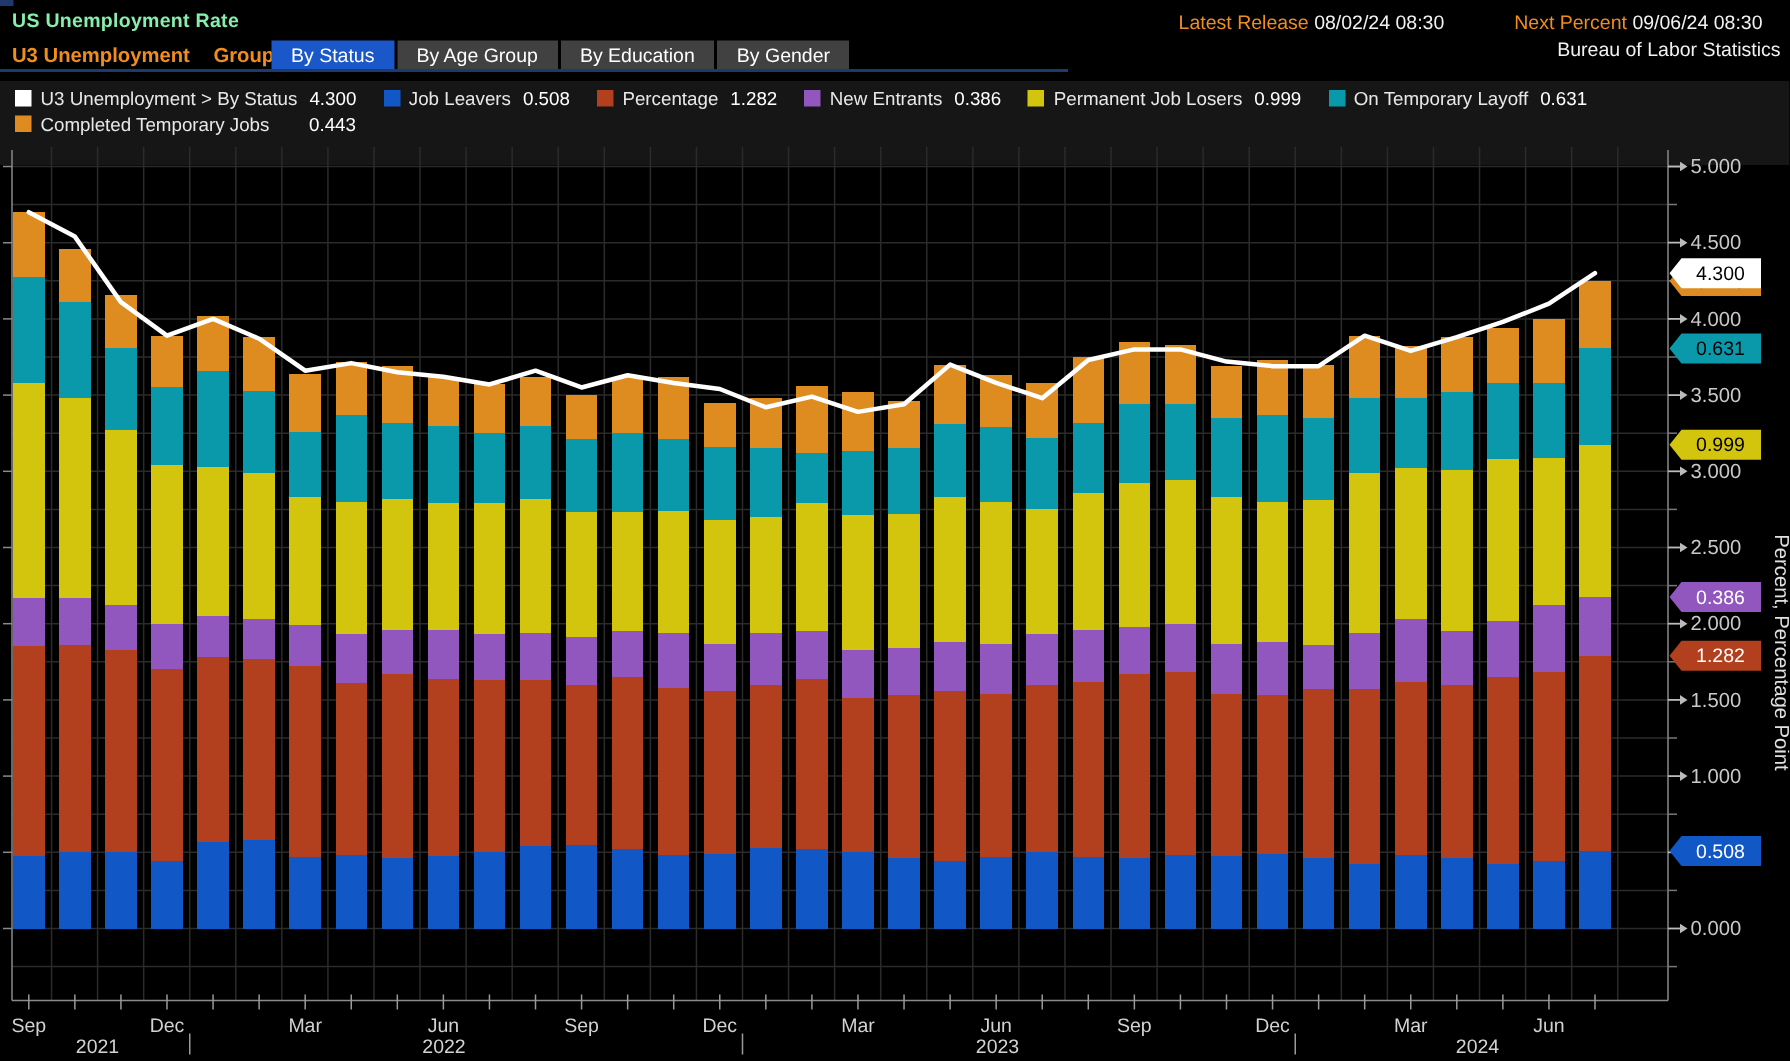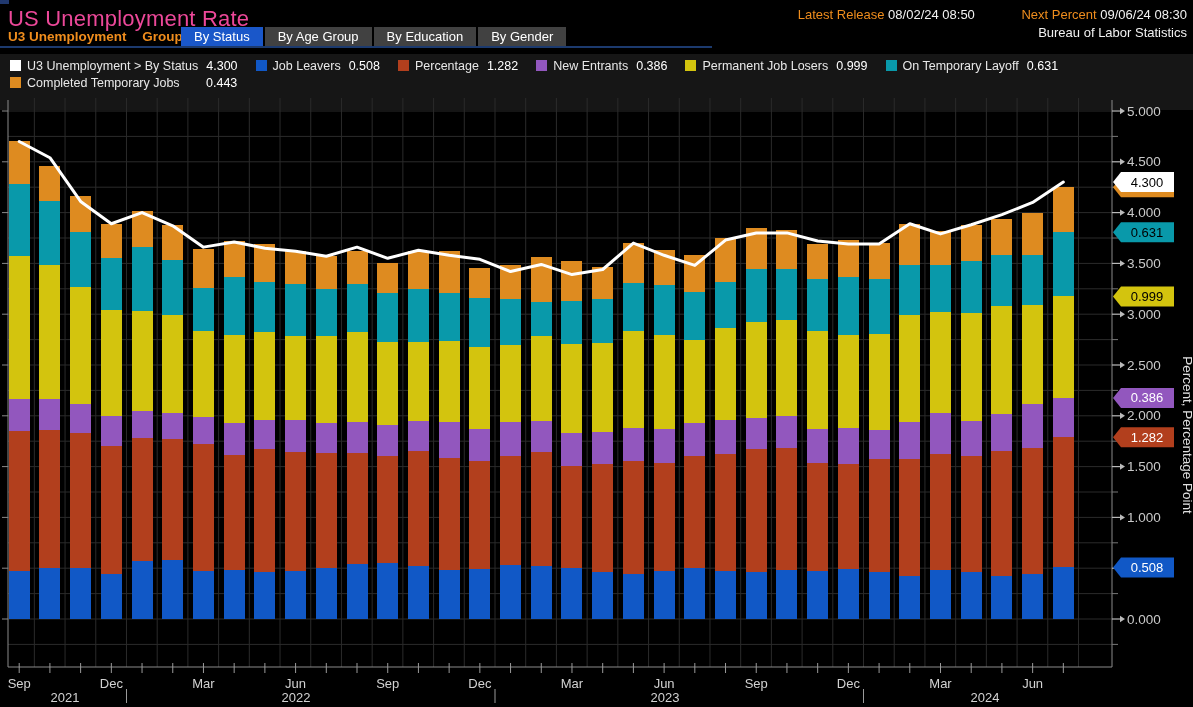"US Unemployment Rate" .page-title { color: #ec4899 -> #86efac; font-size: 22px -> 13px; font-weight: normal -> bold }
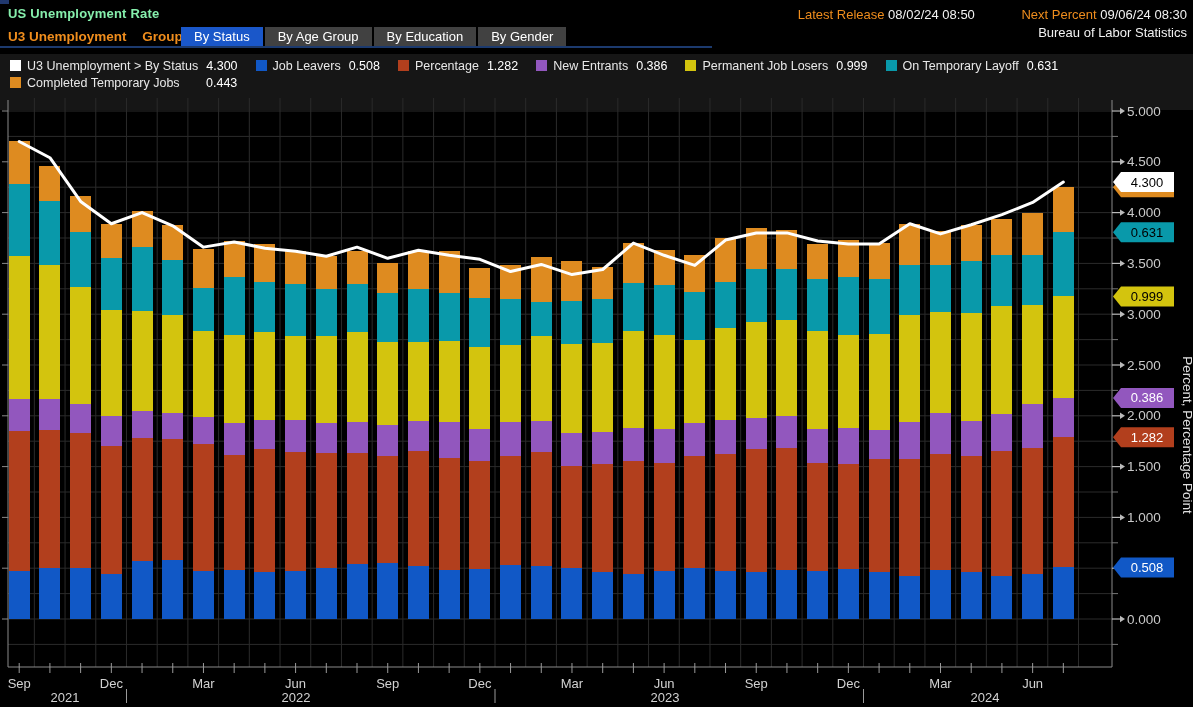"08/02/24 08:50" span.val { text: 08:50 -> 08:30 }
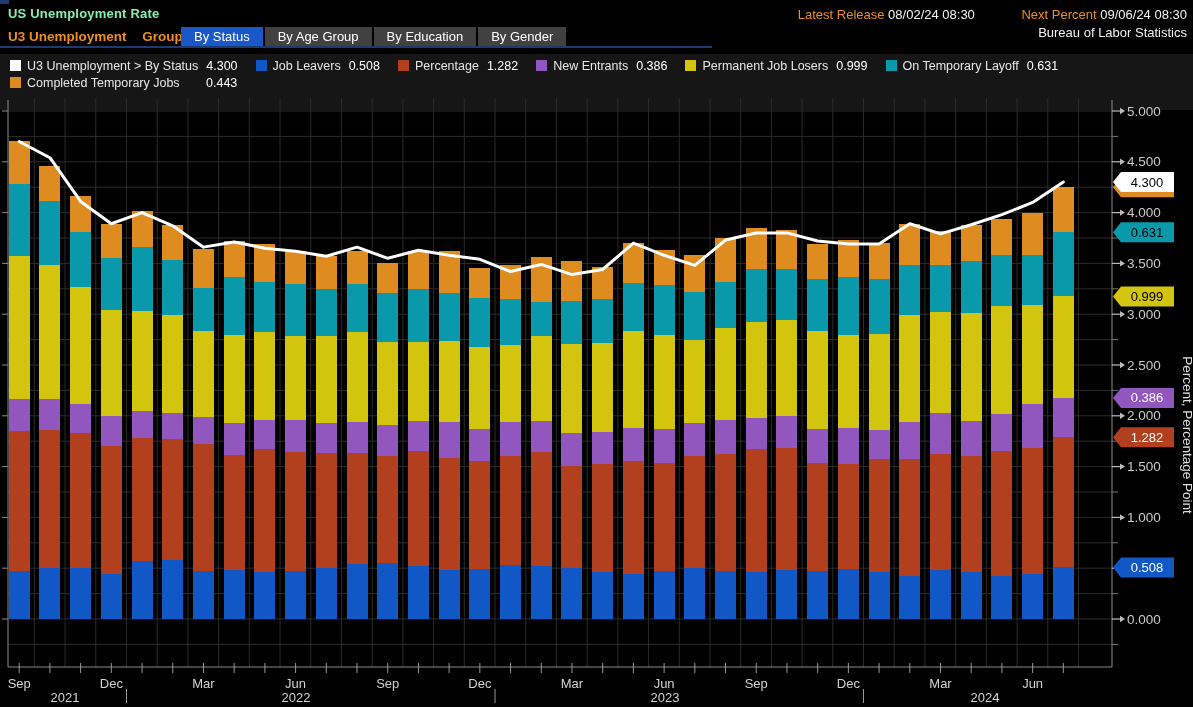"09/06/24 08:30" .release-info .val:last-child { margin-right: 0 -> 12px }
